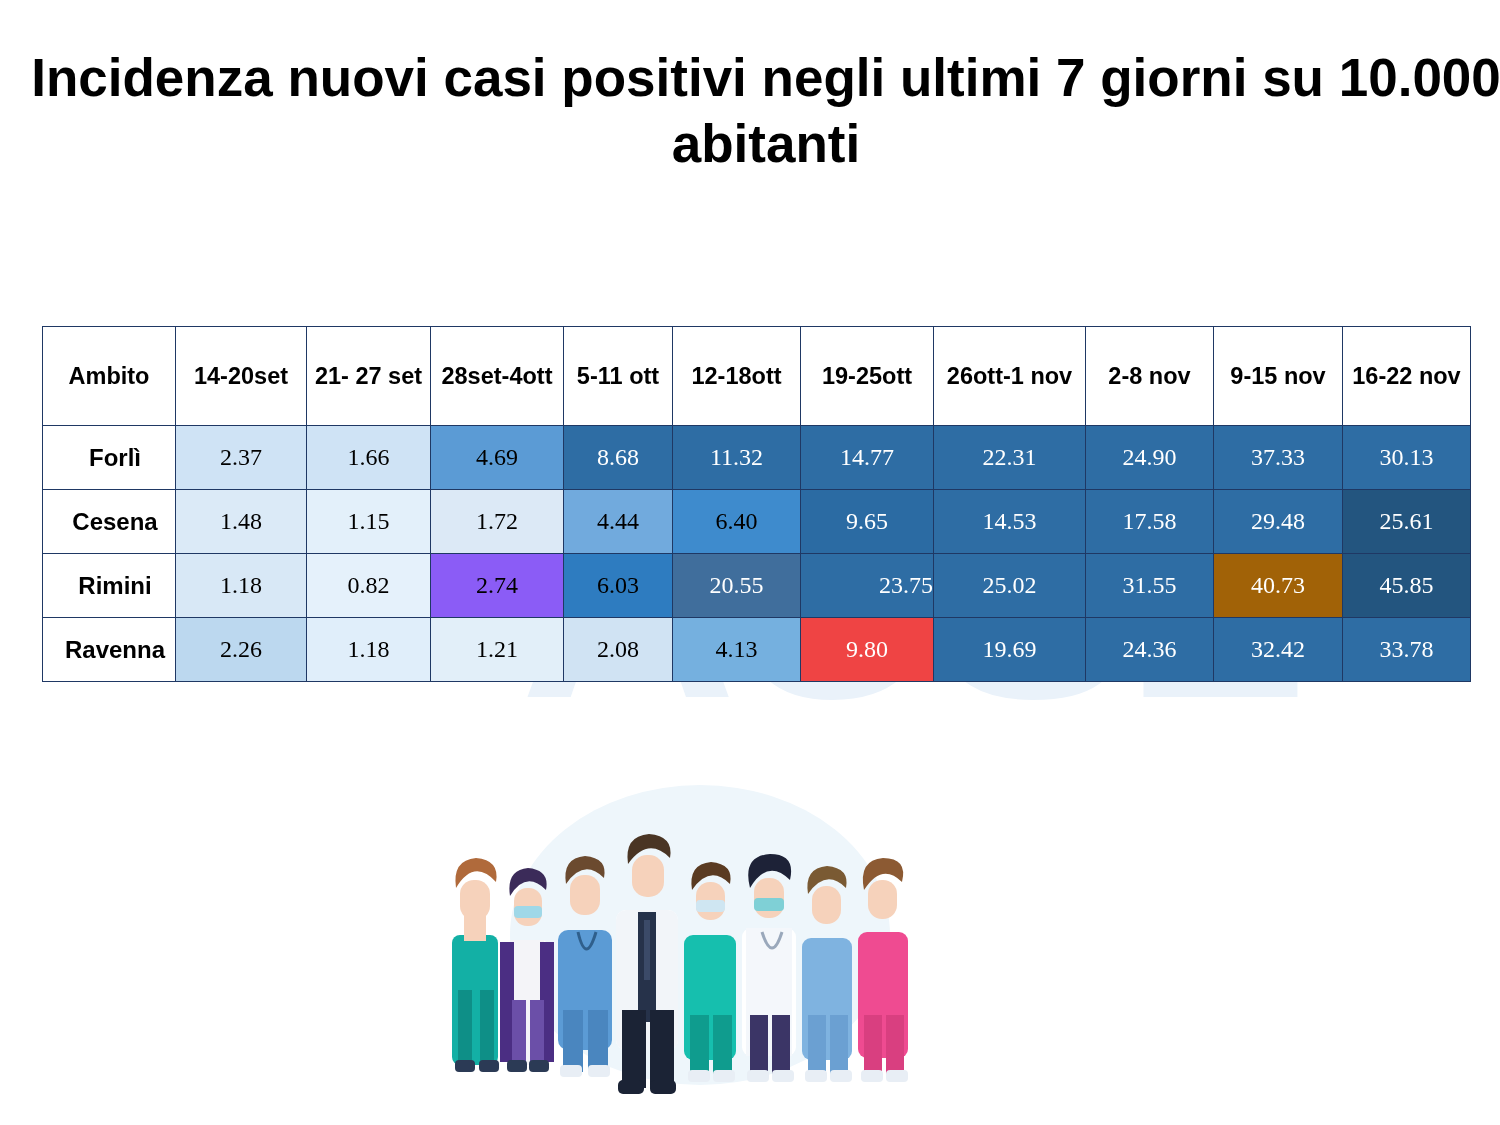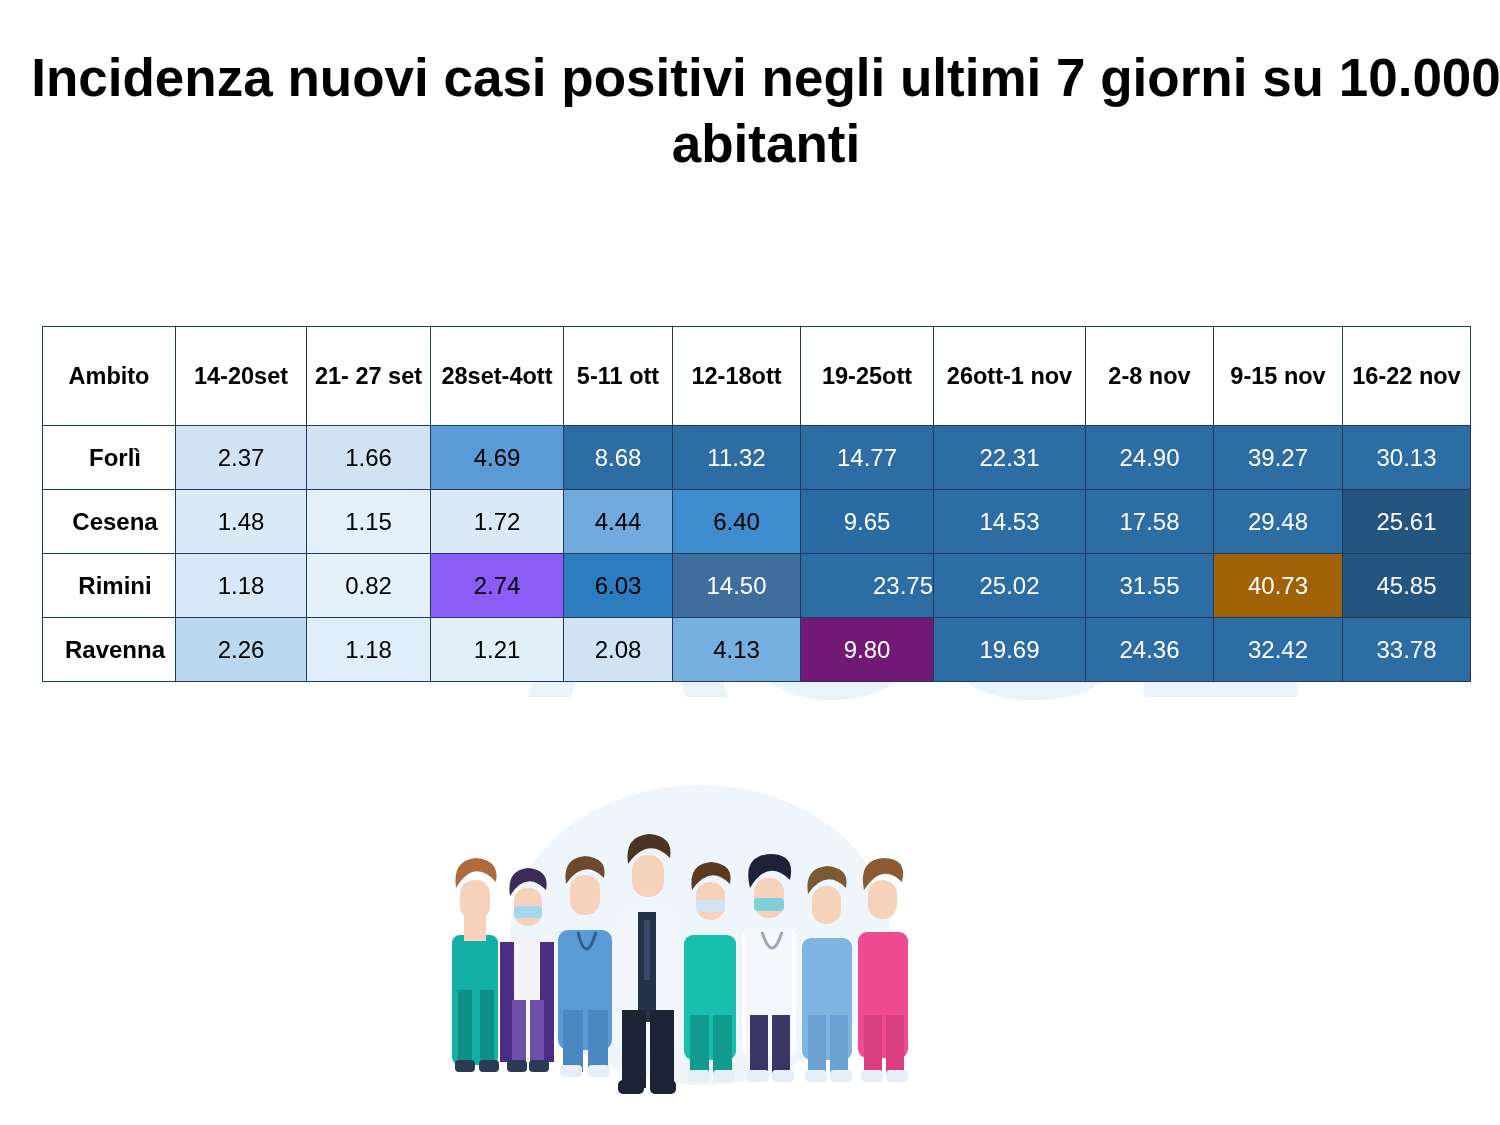"2.37" table.heat tbody td { font-family: none -> Liberation Serif, serif }
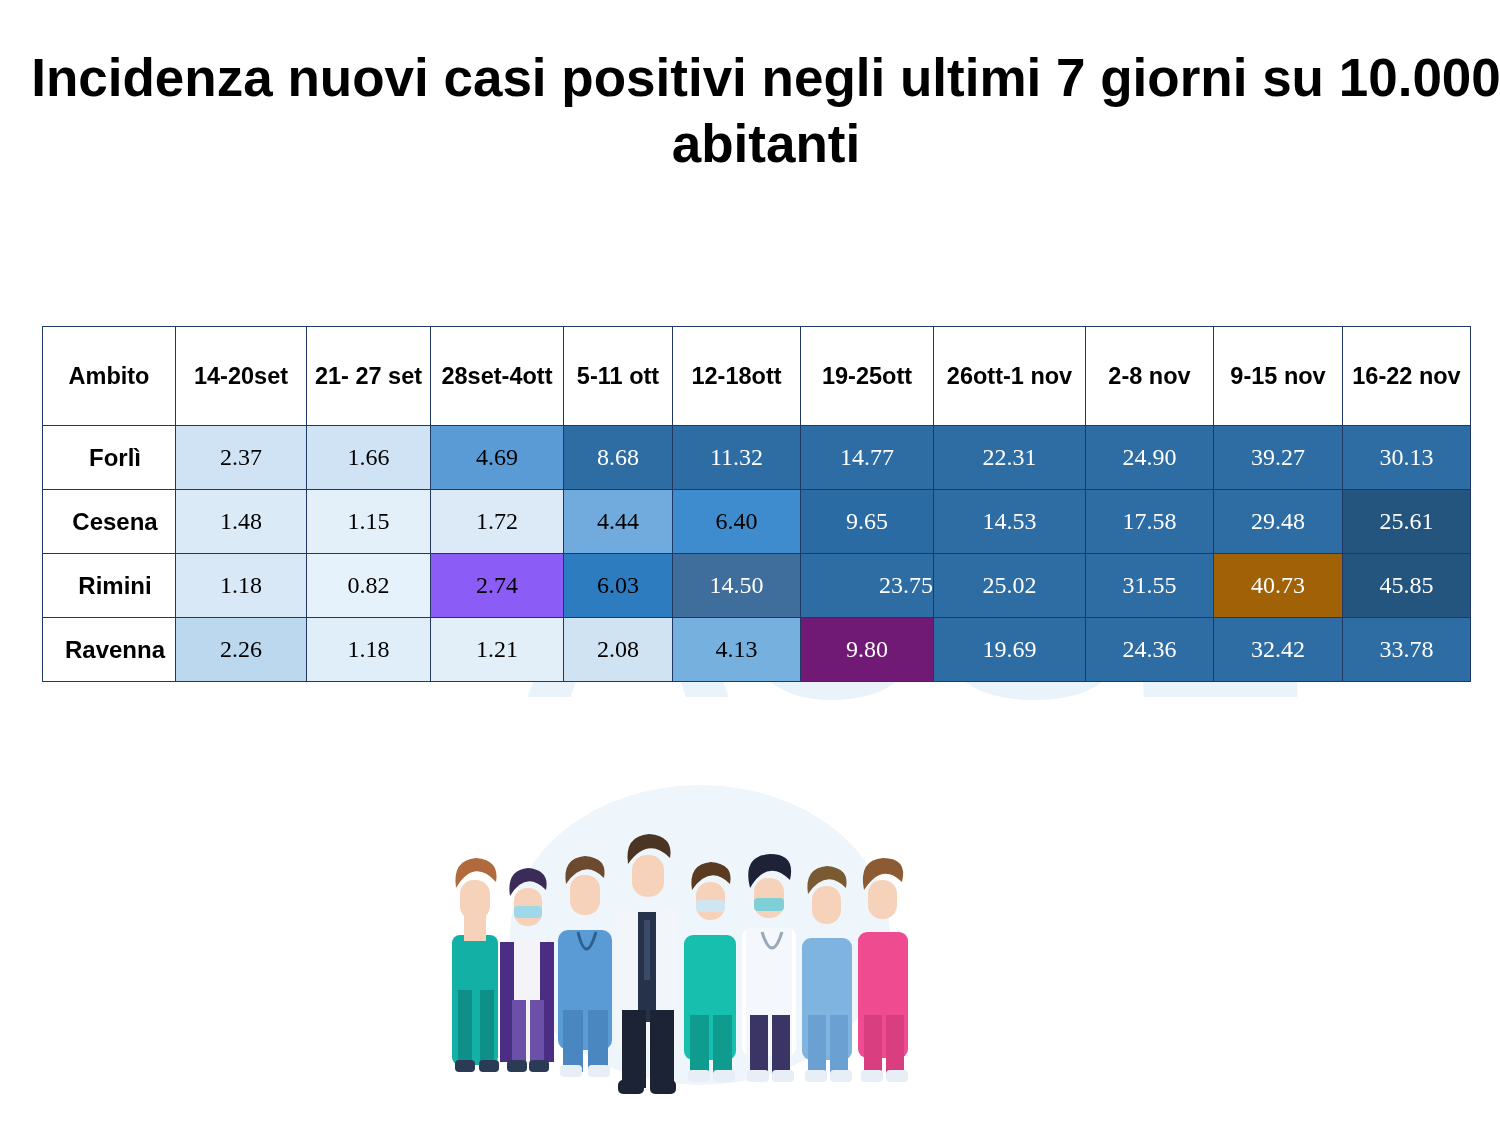"39.27" td { text: 39.27 -> 37.33 }
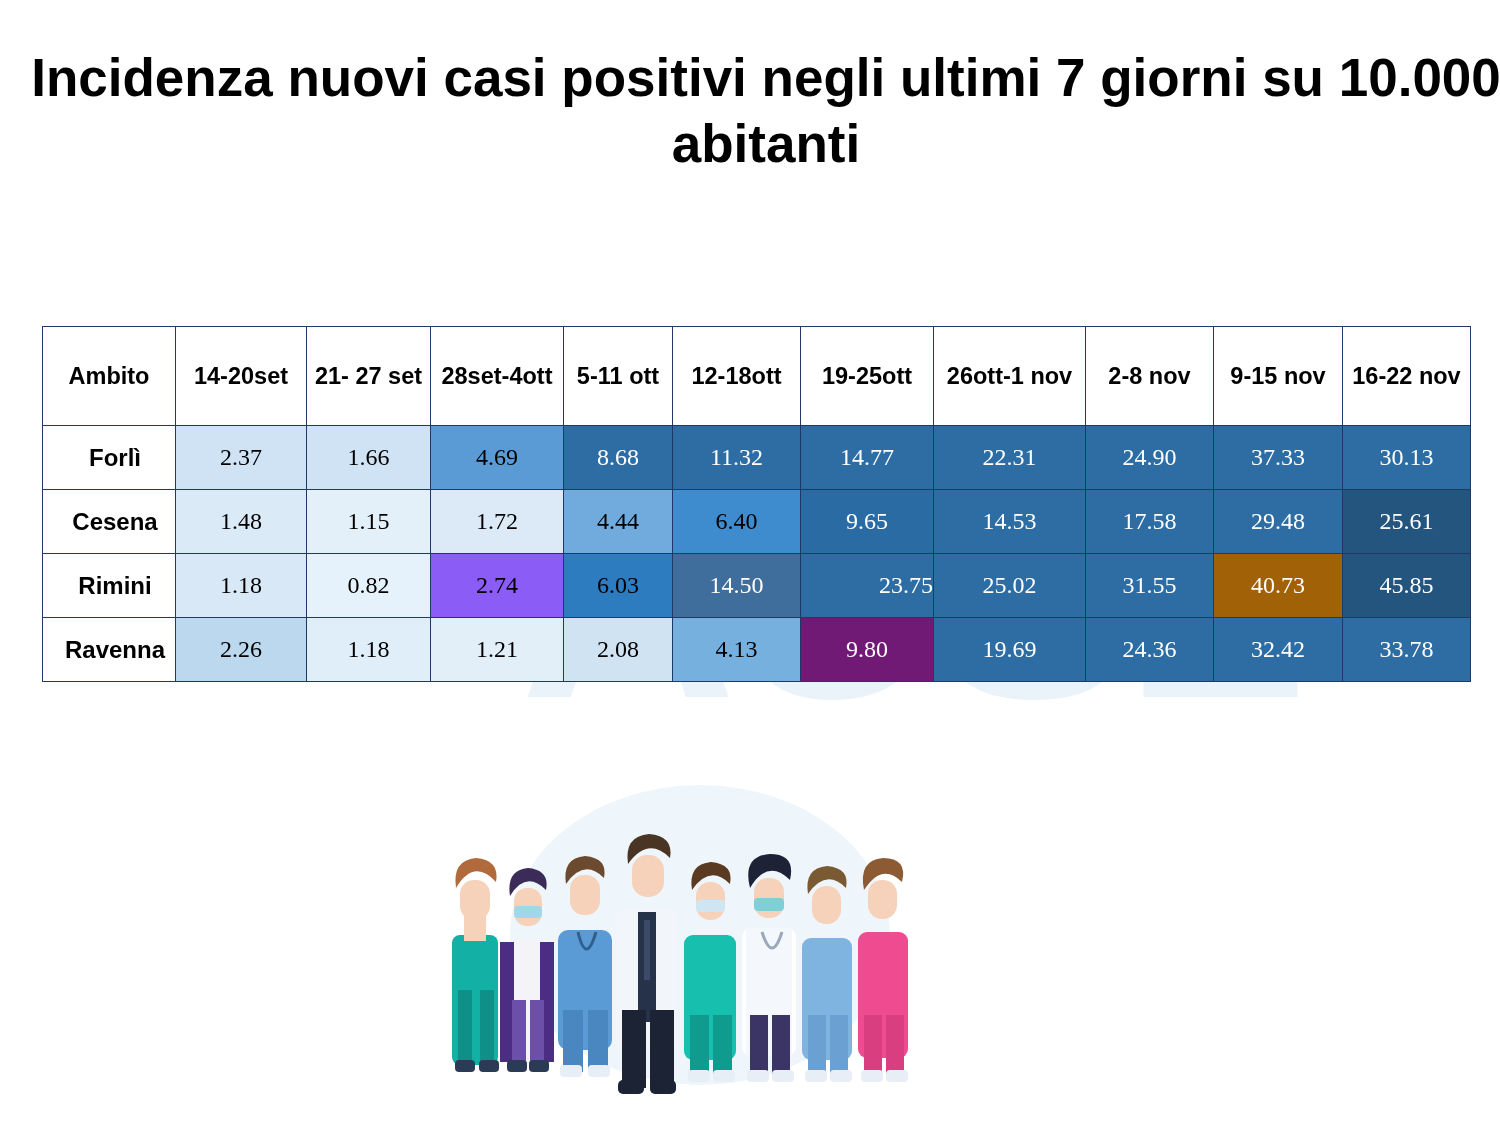"14.50" td { text: 14.50 -> 20.55 }
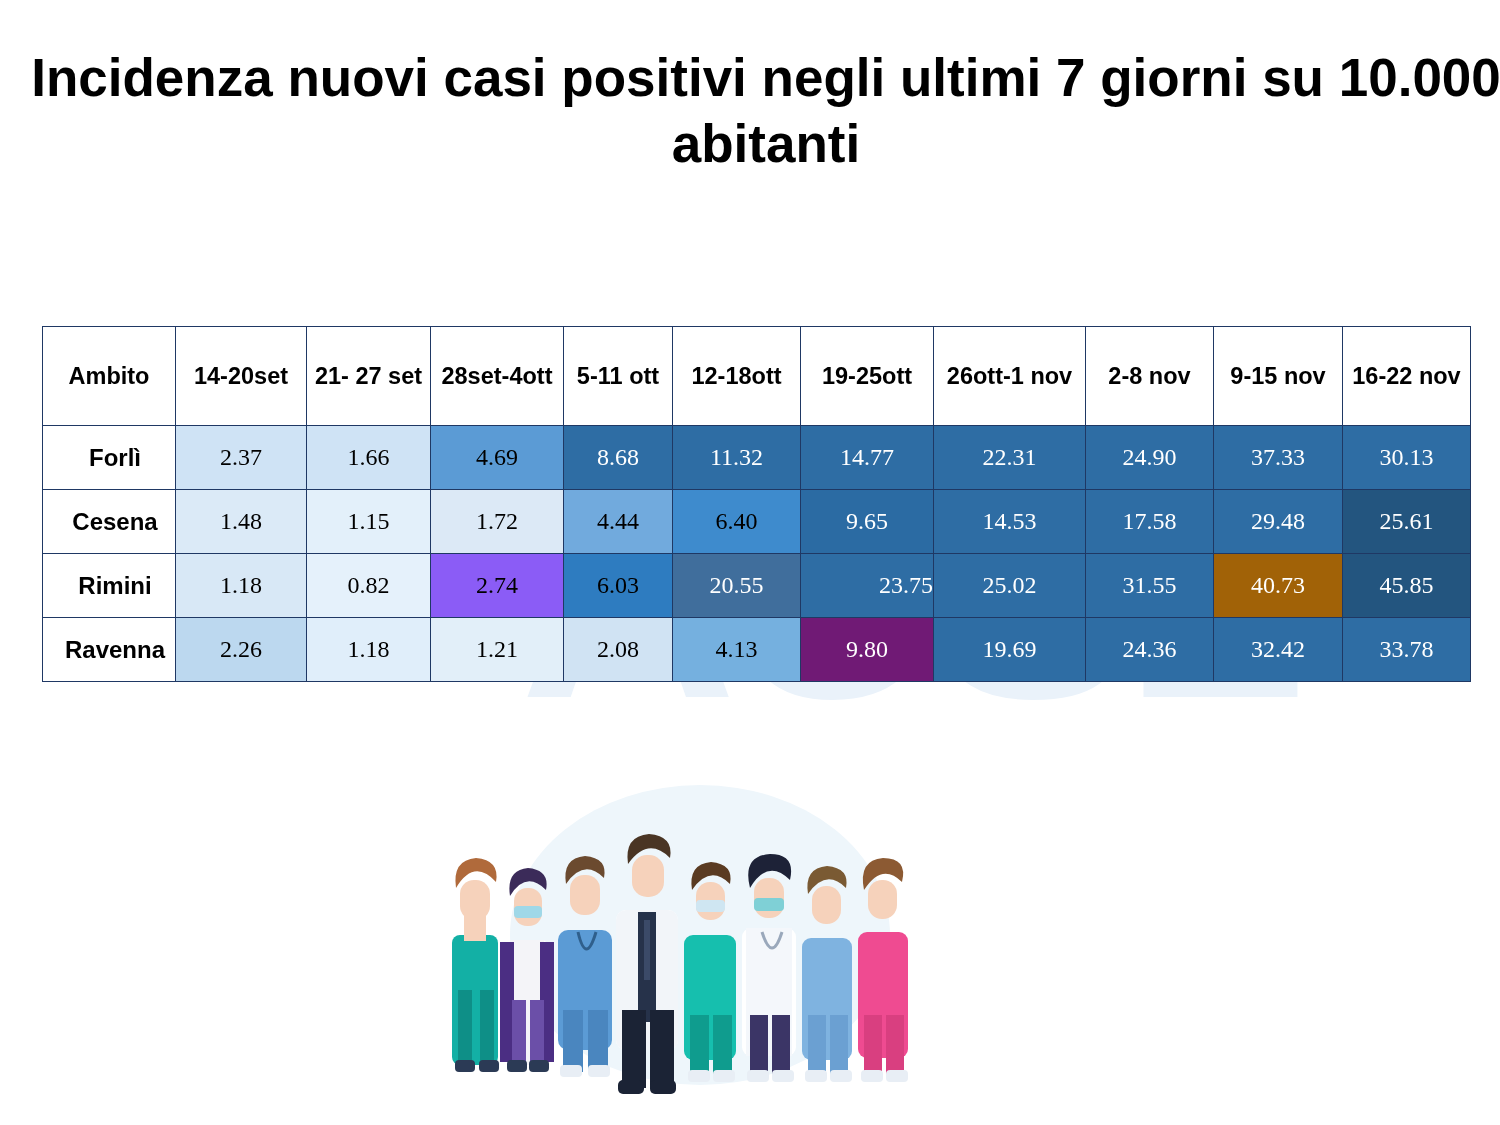"9.80" td { background-color: #701a75 -> #ef4444 }
